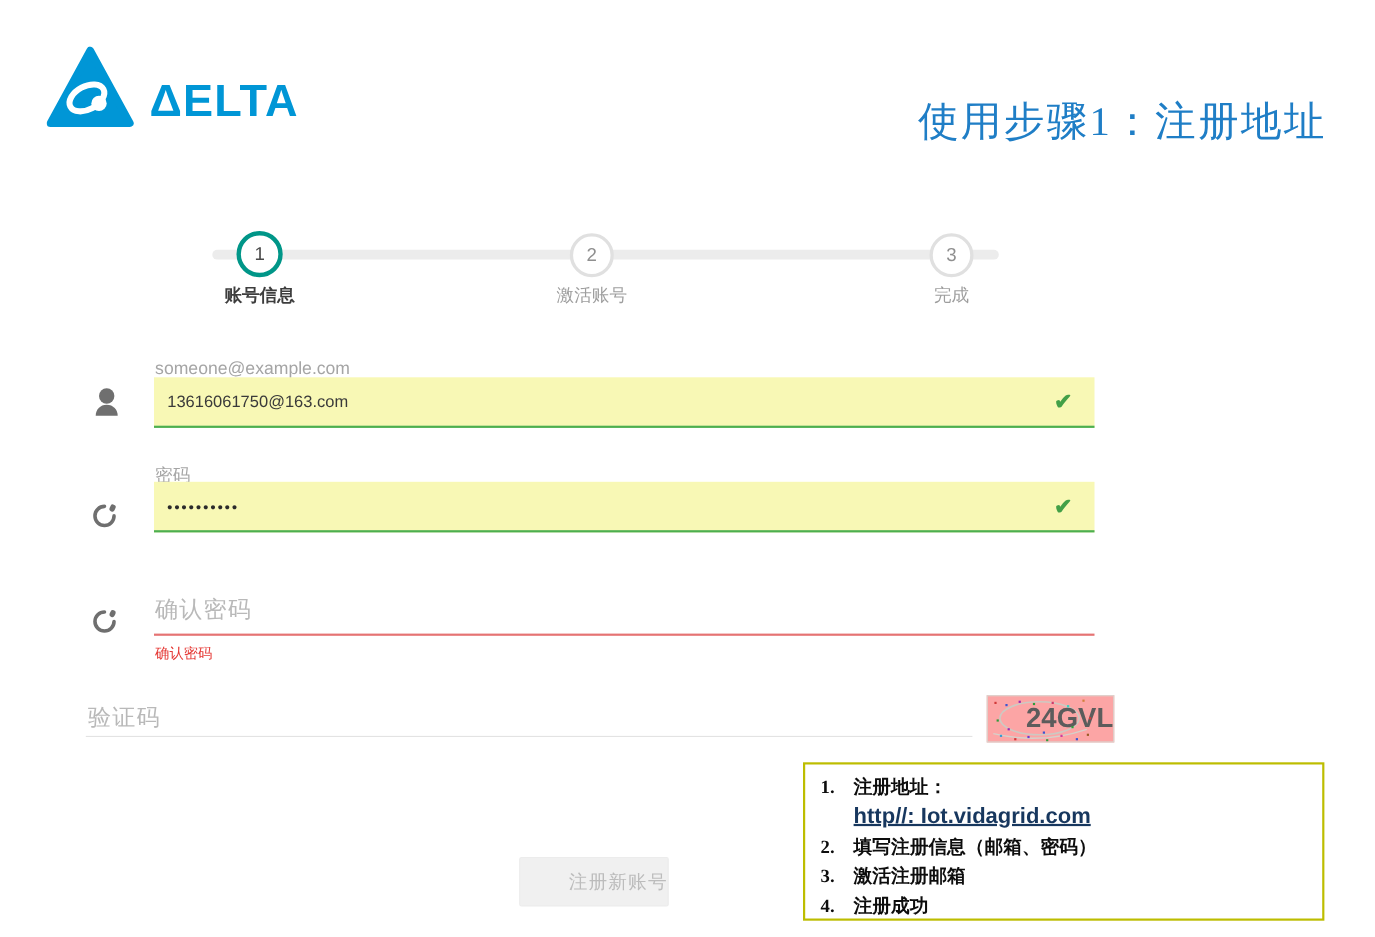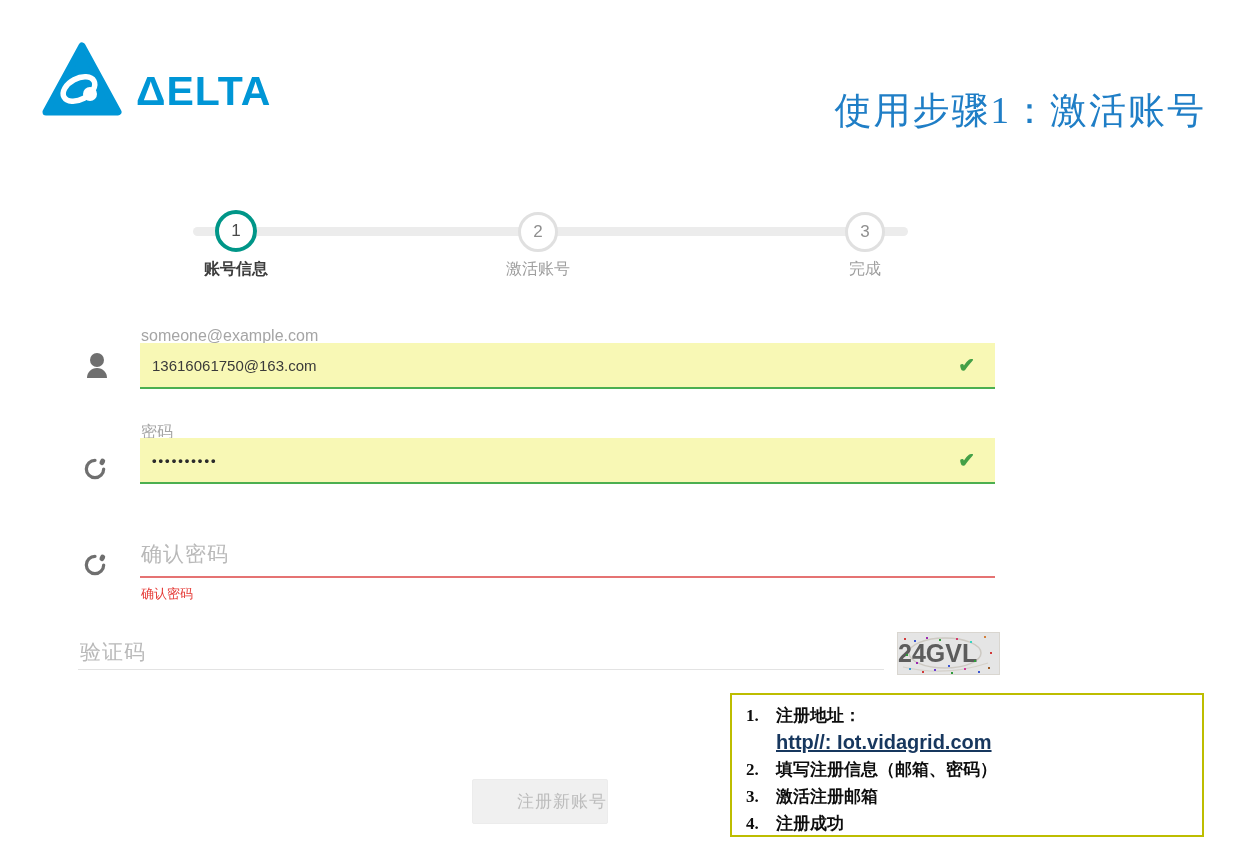"使用步骤1：激活账号" div.page-title { text: 激活账号 -> 注册地址 }
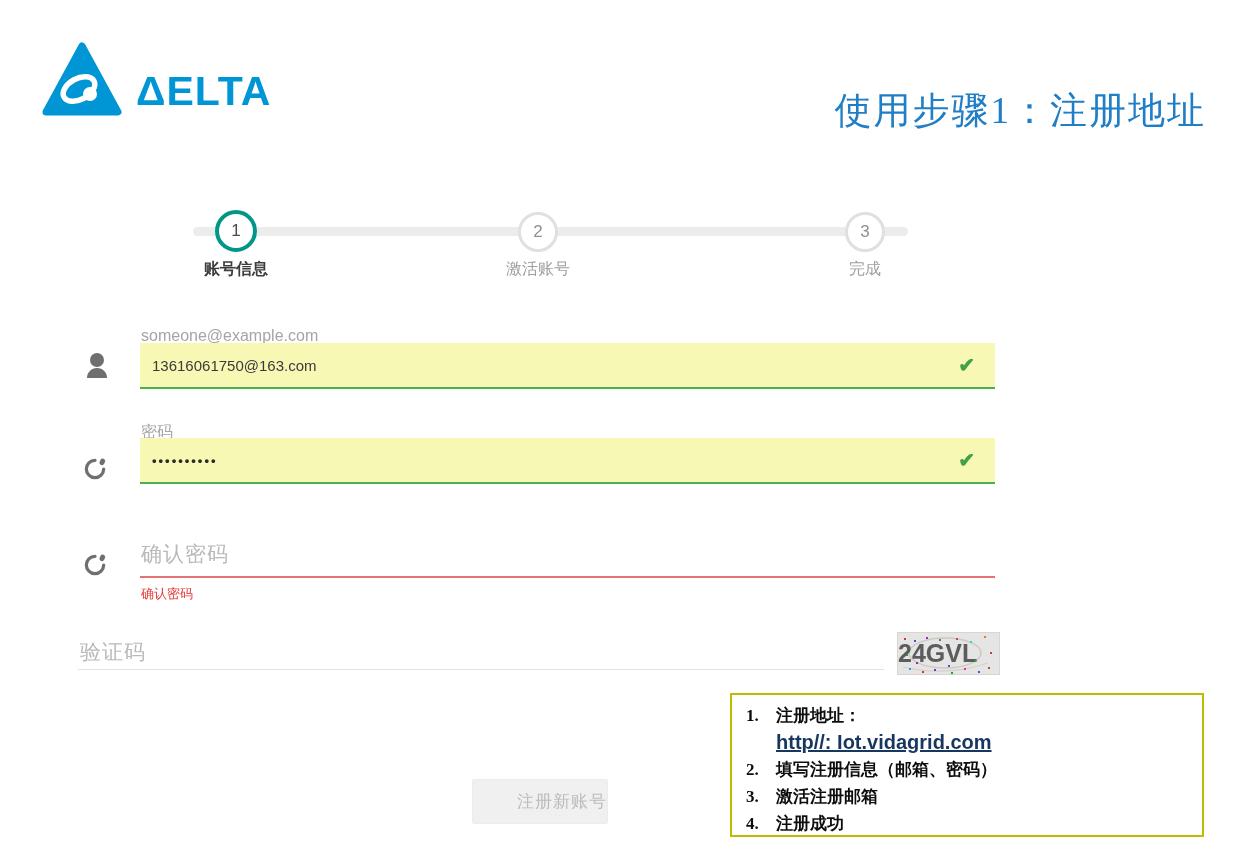"24GVL" .captcha-box { background: #e5e5e5 -> #fca5a5; justify-content: flex-start -> flex-end; width: 103px -> 116px }
